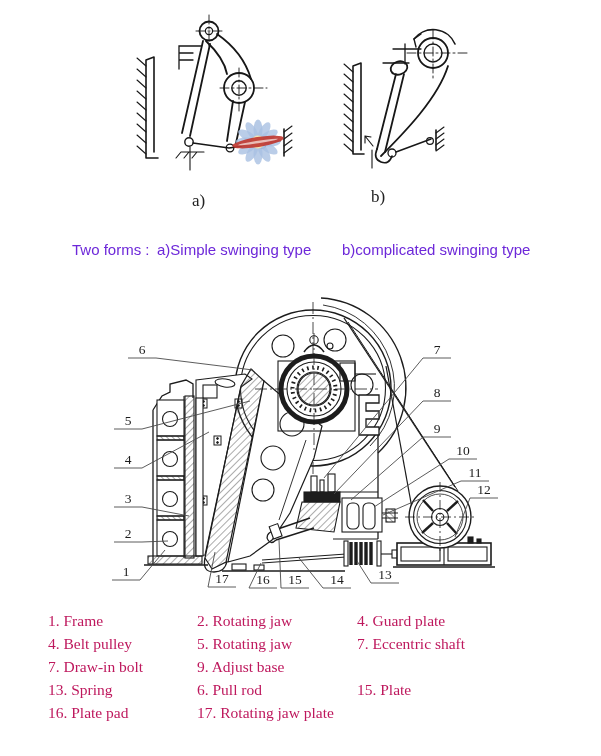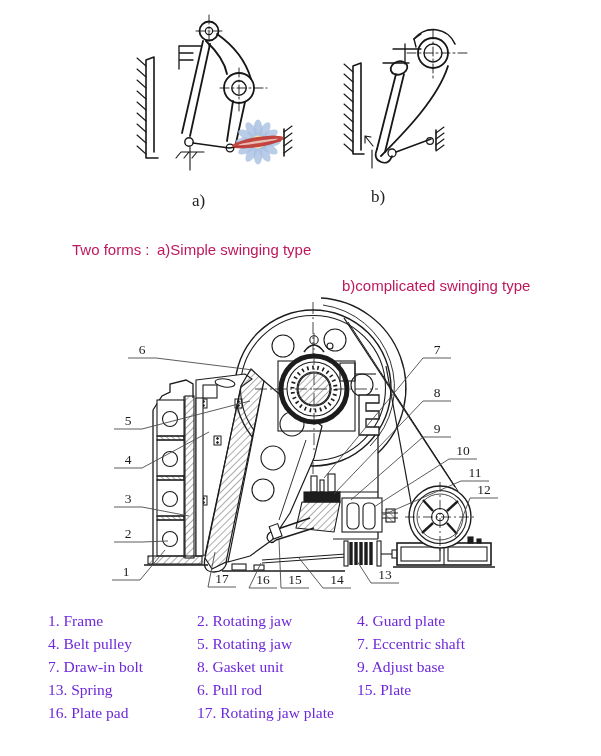"Two forms :" .caption { color: #be185d -> #6d28d9 }
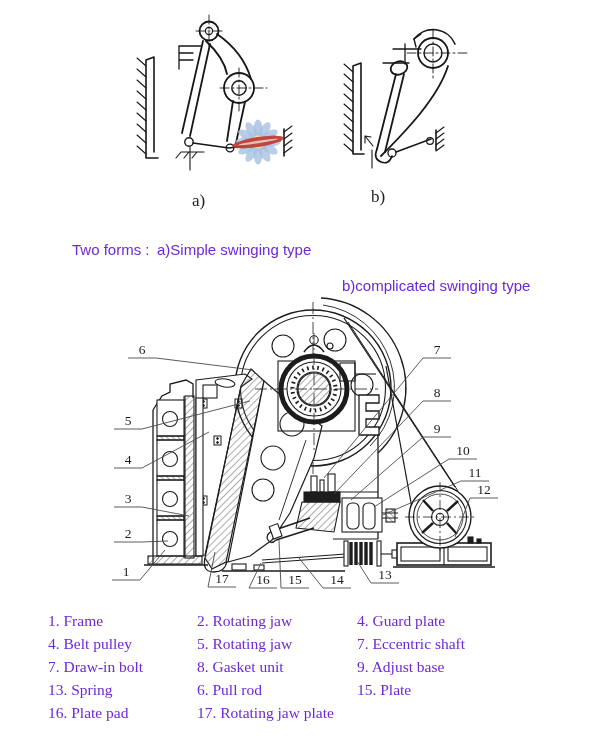"b)complicated swinging type" .cap-b { margin-top: 36px -> none }
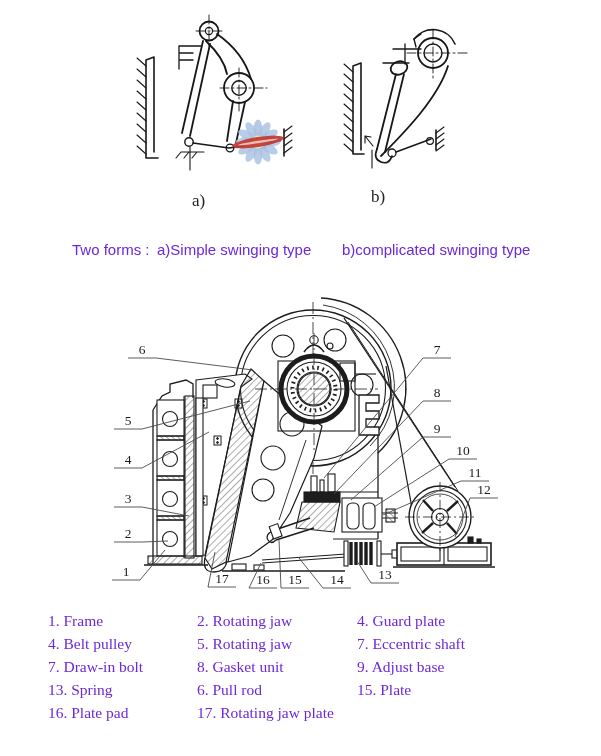"1. Frame" .parts { color: #6d28d9 -> #be185d }
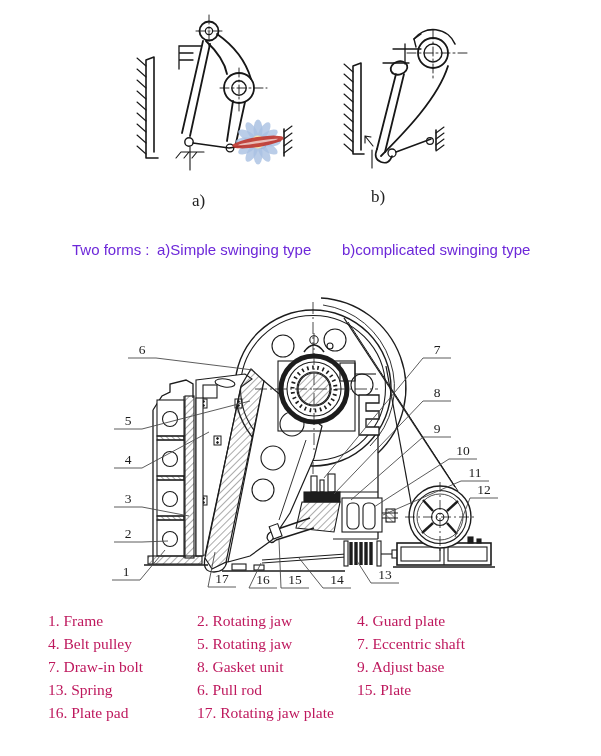"8. Gasket unit" span.pcell { html: <span>8. Gasket unit</span> -> none }
